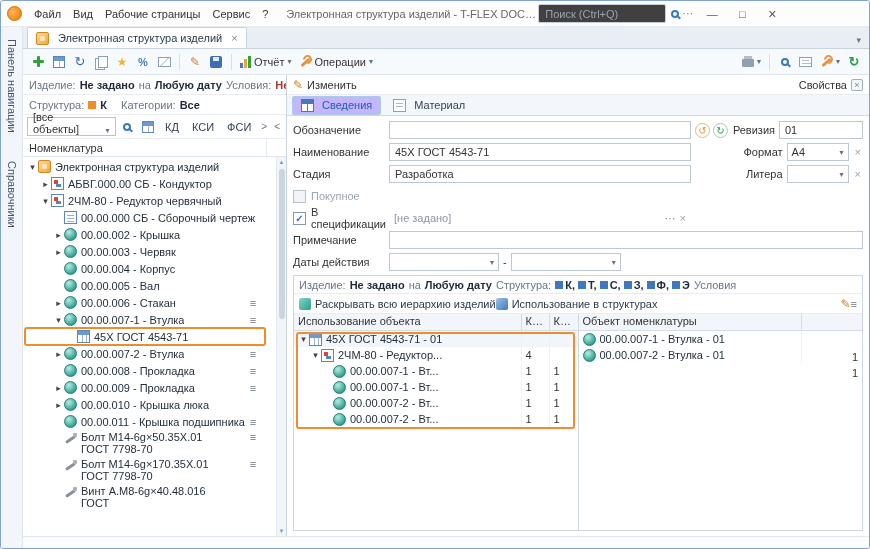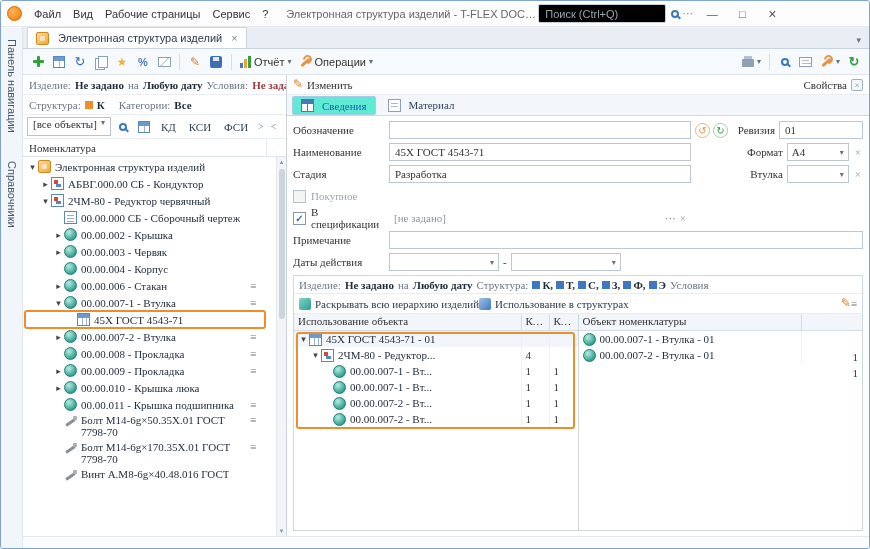"Поиск (Ctrl+Q)" .tsearch { background: #000000 -> #404040 }
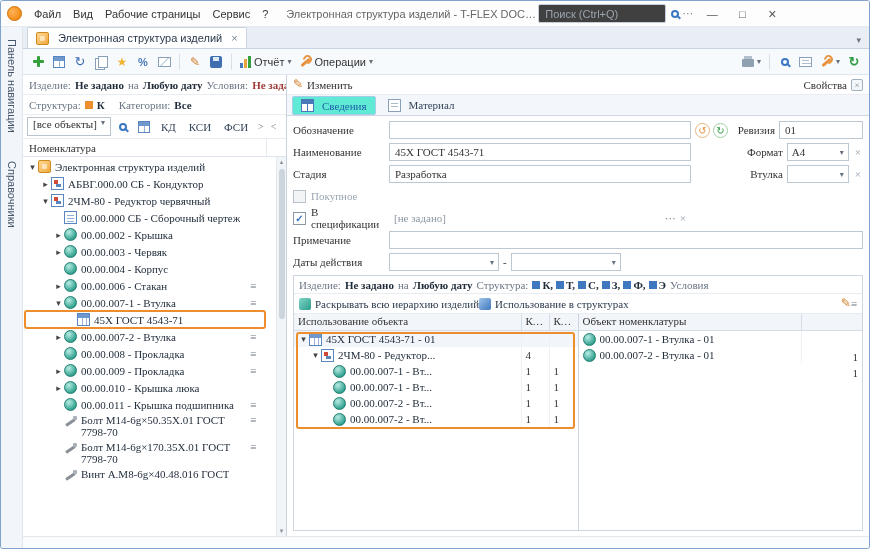"Изделие:" .content { font-family: Liberation Serif, serif -> none }
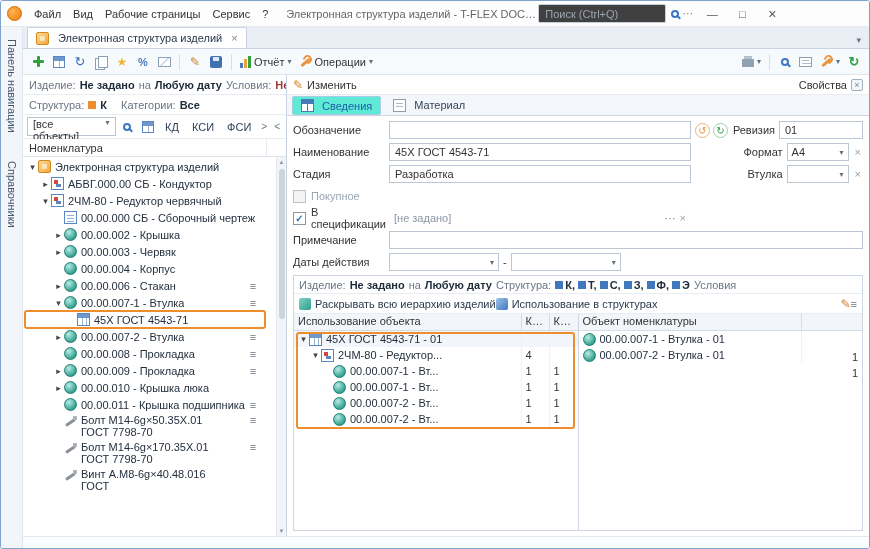"Сведения" .ptab.active { align-items: flex-end -> none; background: #5eead4 -> #c4b5fd }
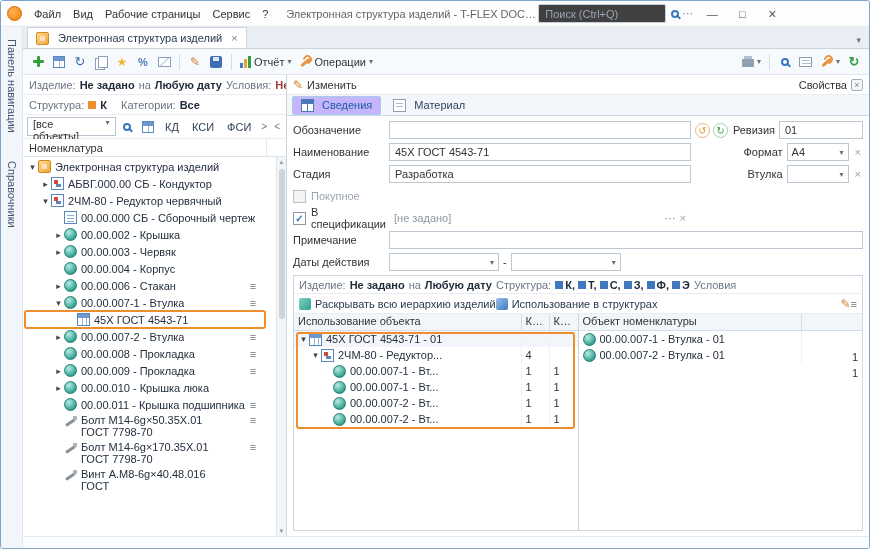"[все объекты]" .combo { align-items: flex-start -> flex-end }
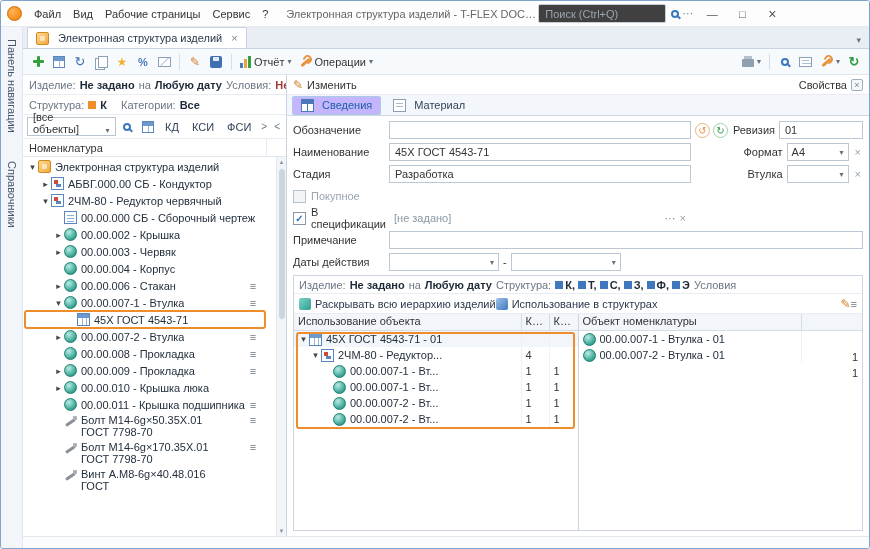"Втулка" span.fslabel { text: Втулка -> Литера }
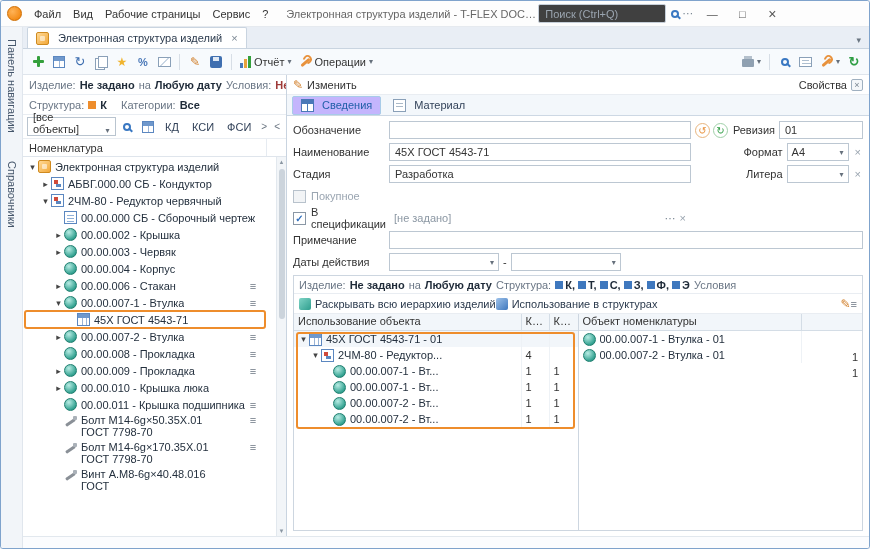"00.00.005 - Вал" div.trow { html: none -> <div> <span></span> <span></span> <span></span> <span>00.00.005 - Вал</span> </div> }
